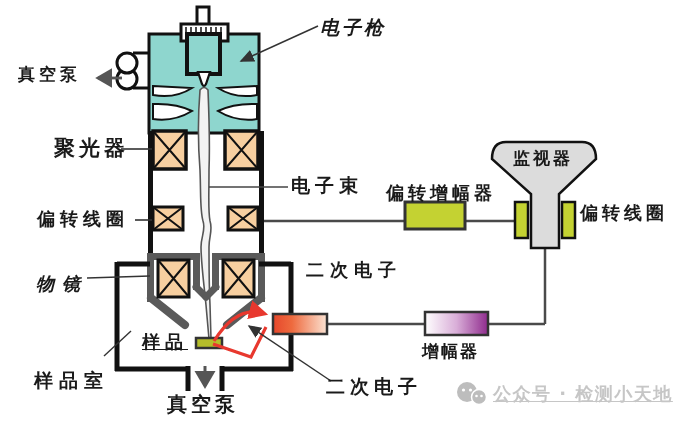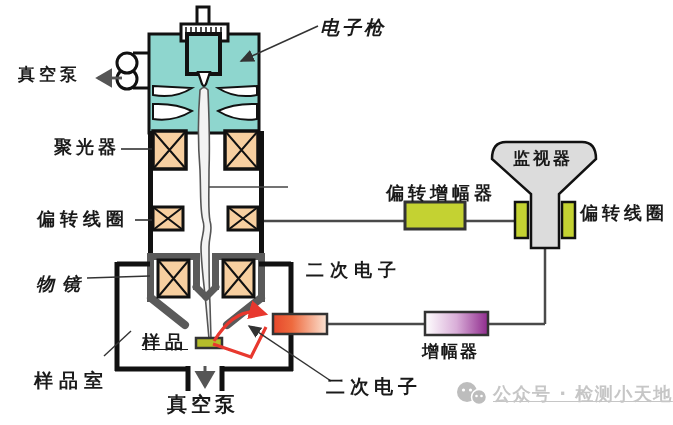"聚光器" div.lbl { font-size: 18px -> 21px }
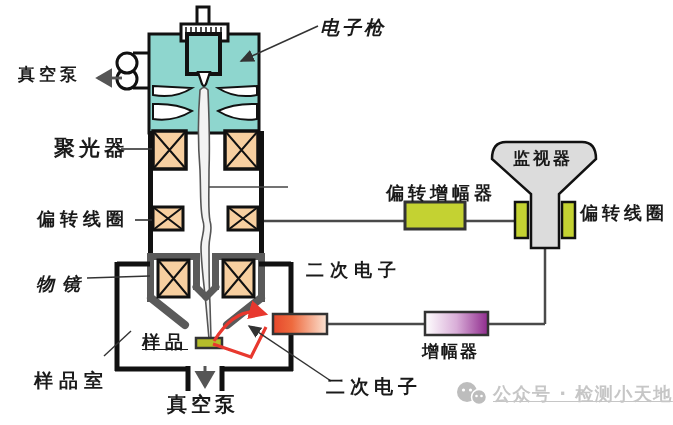"电子束" div.lbl { html: none -> <div>电子束</div> }
